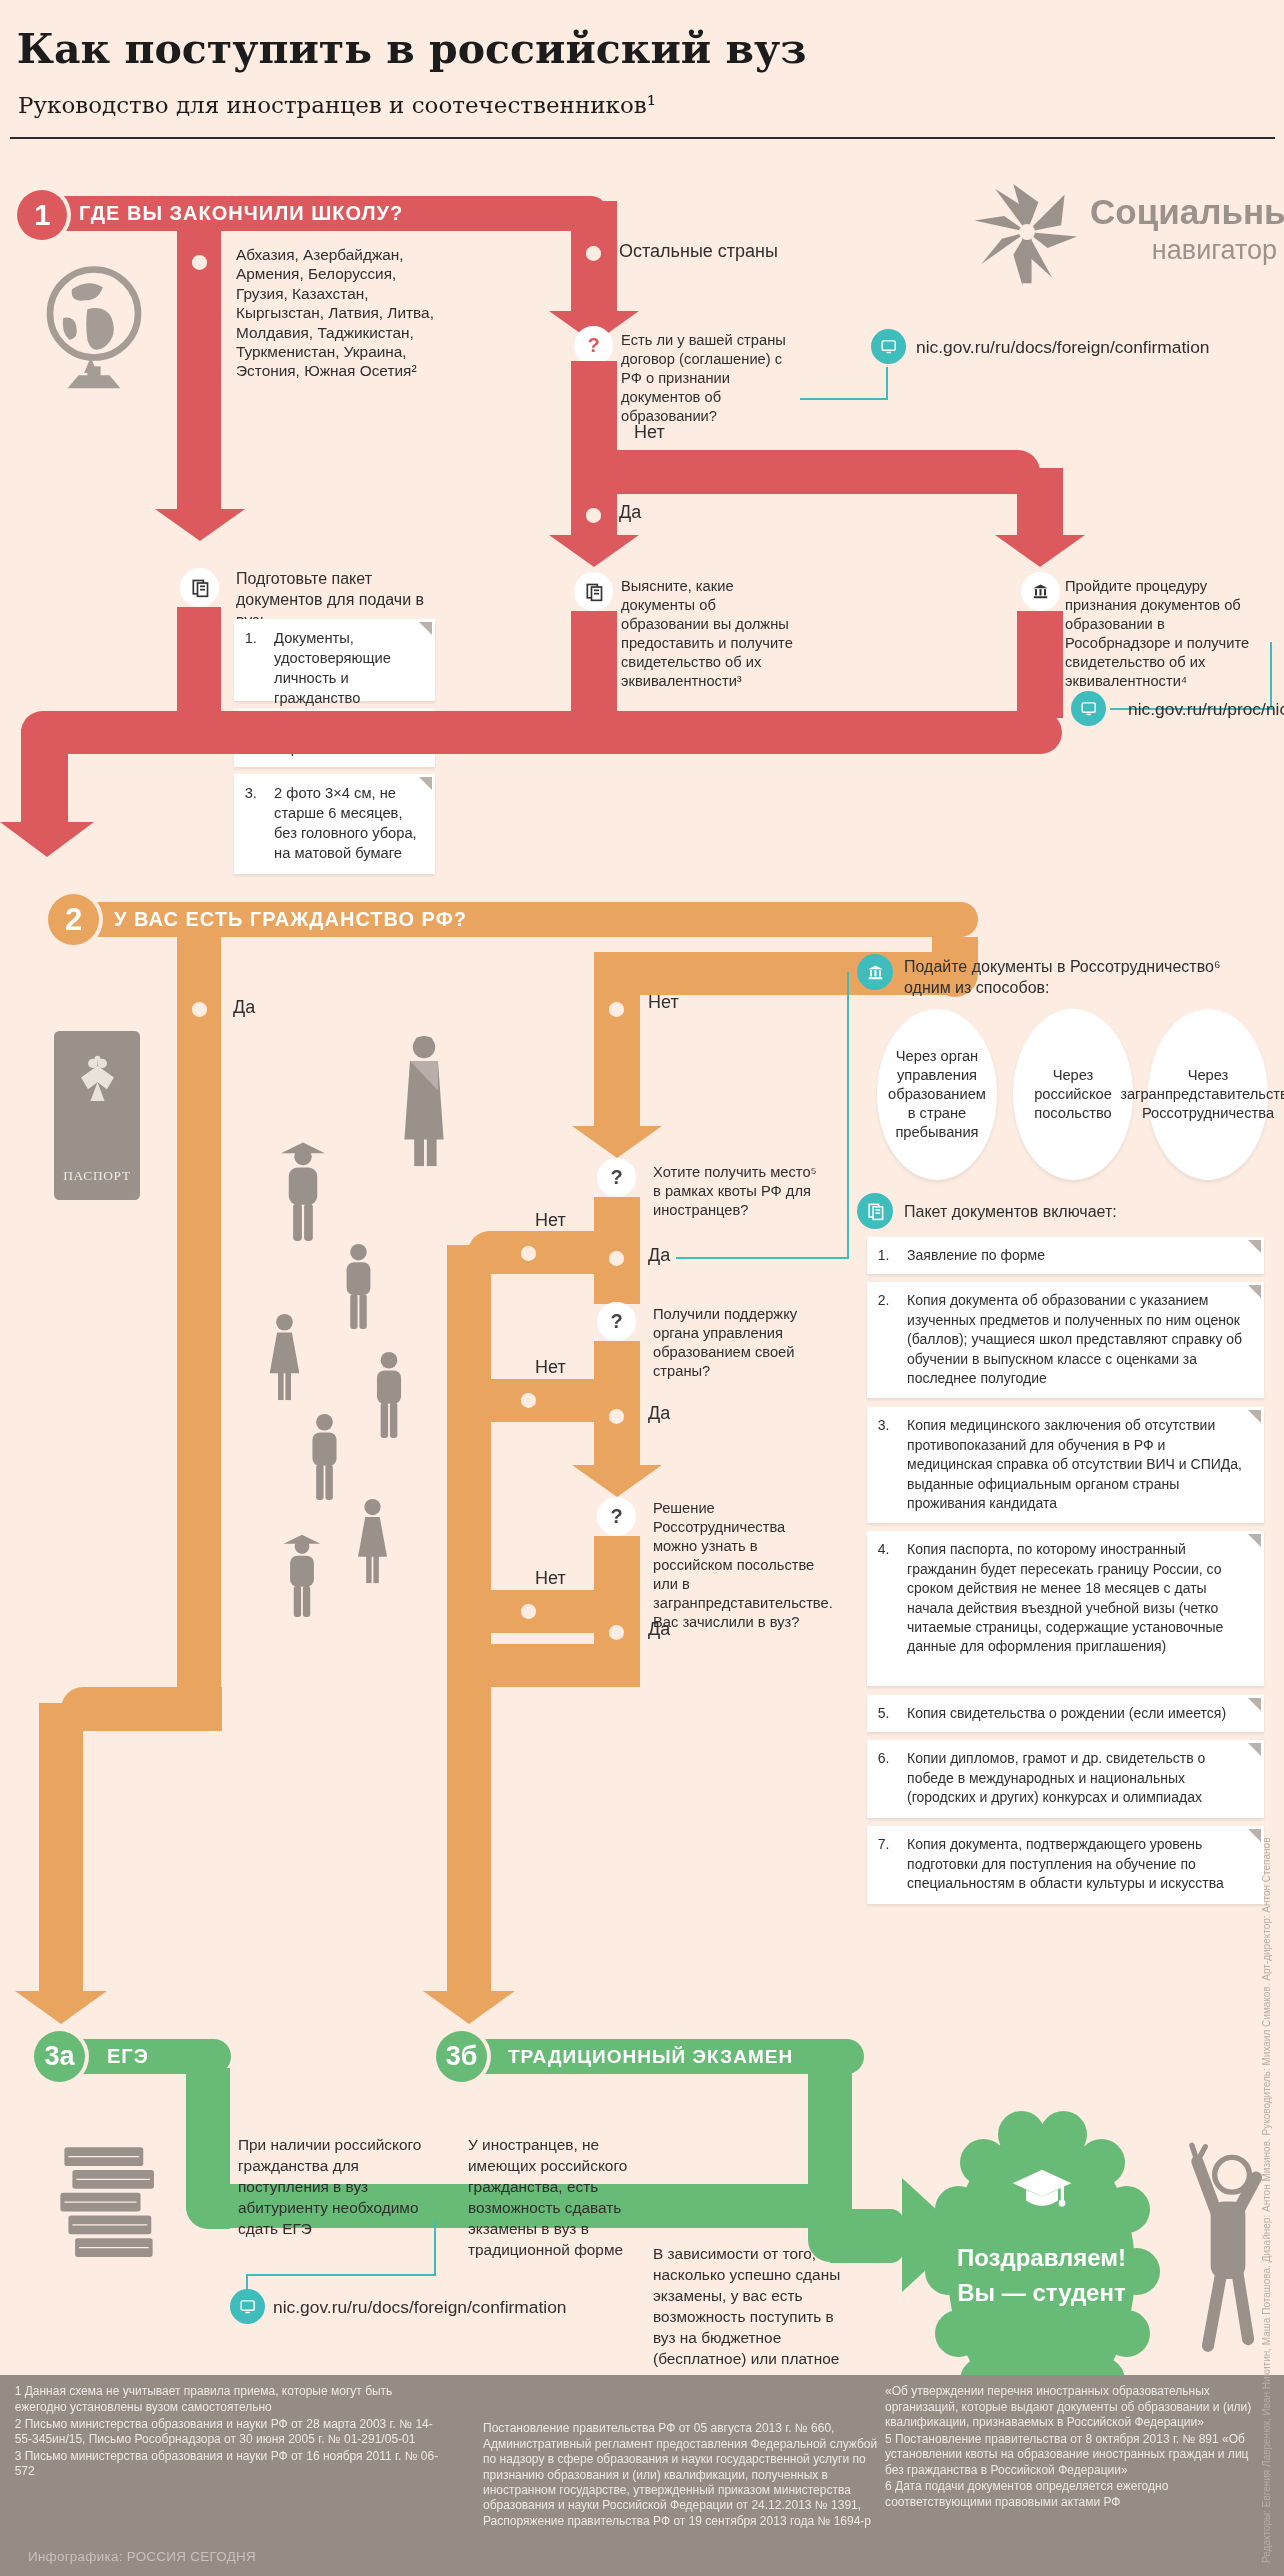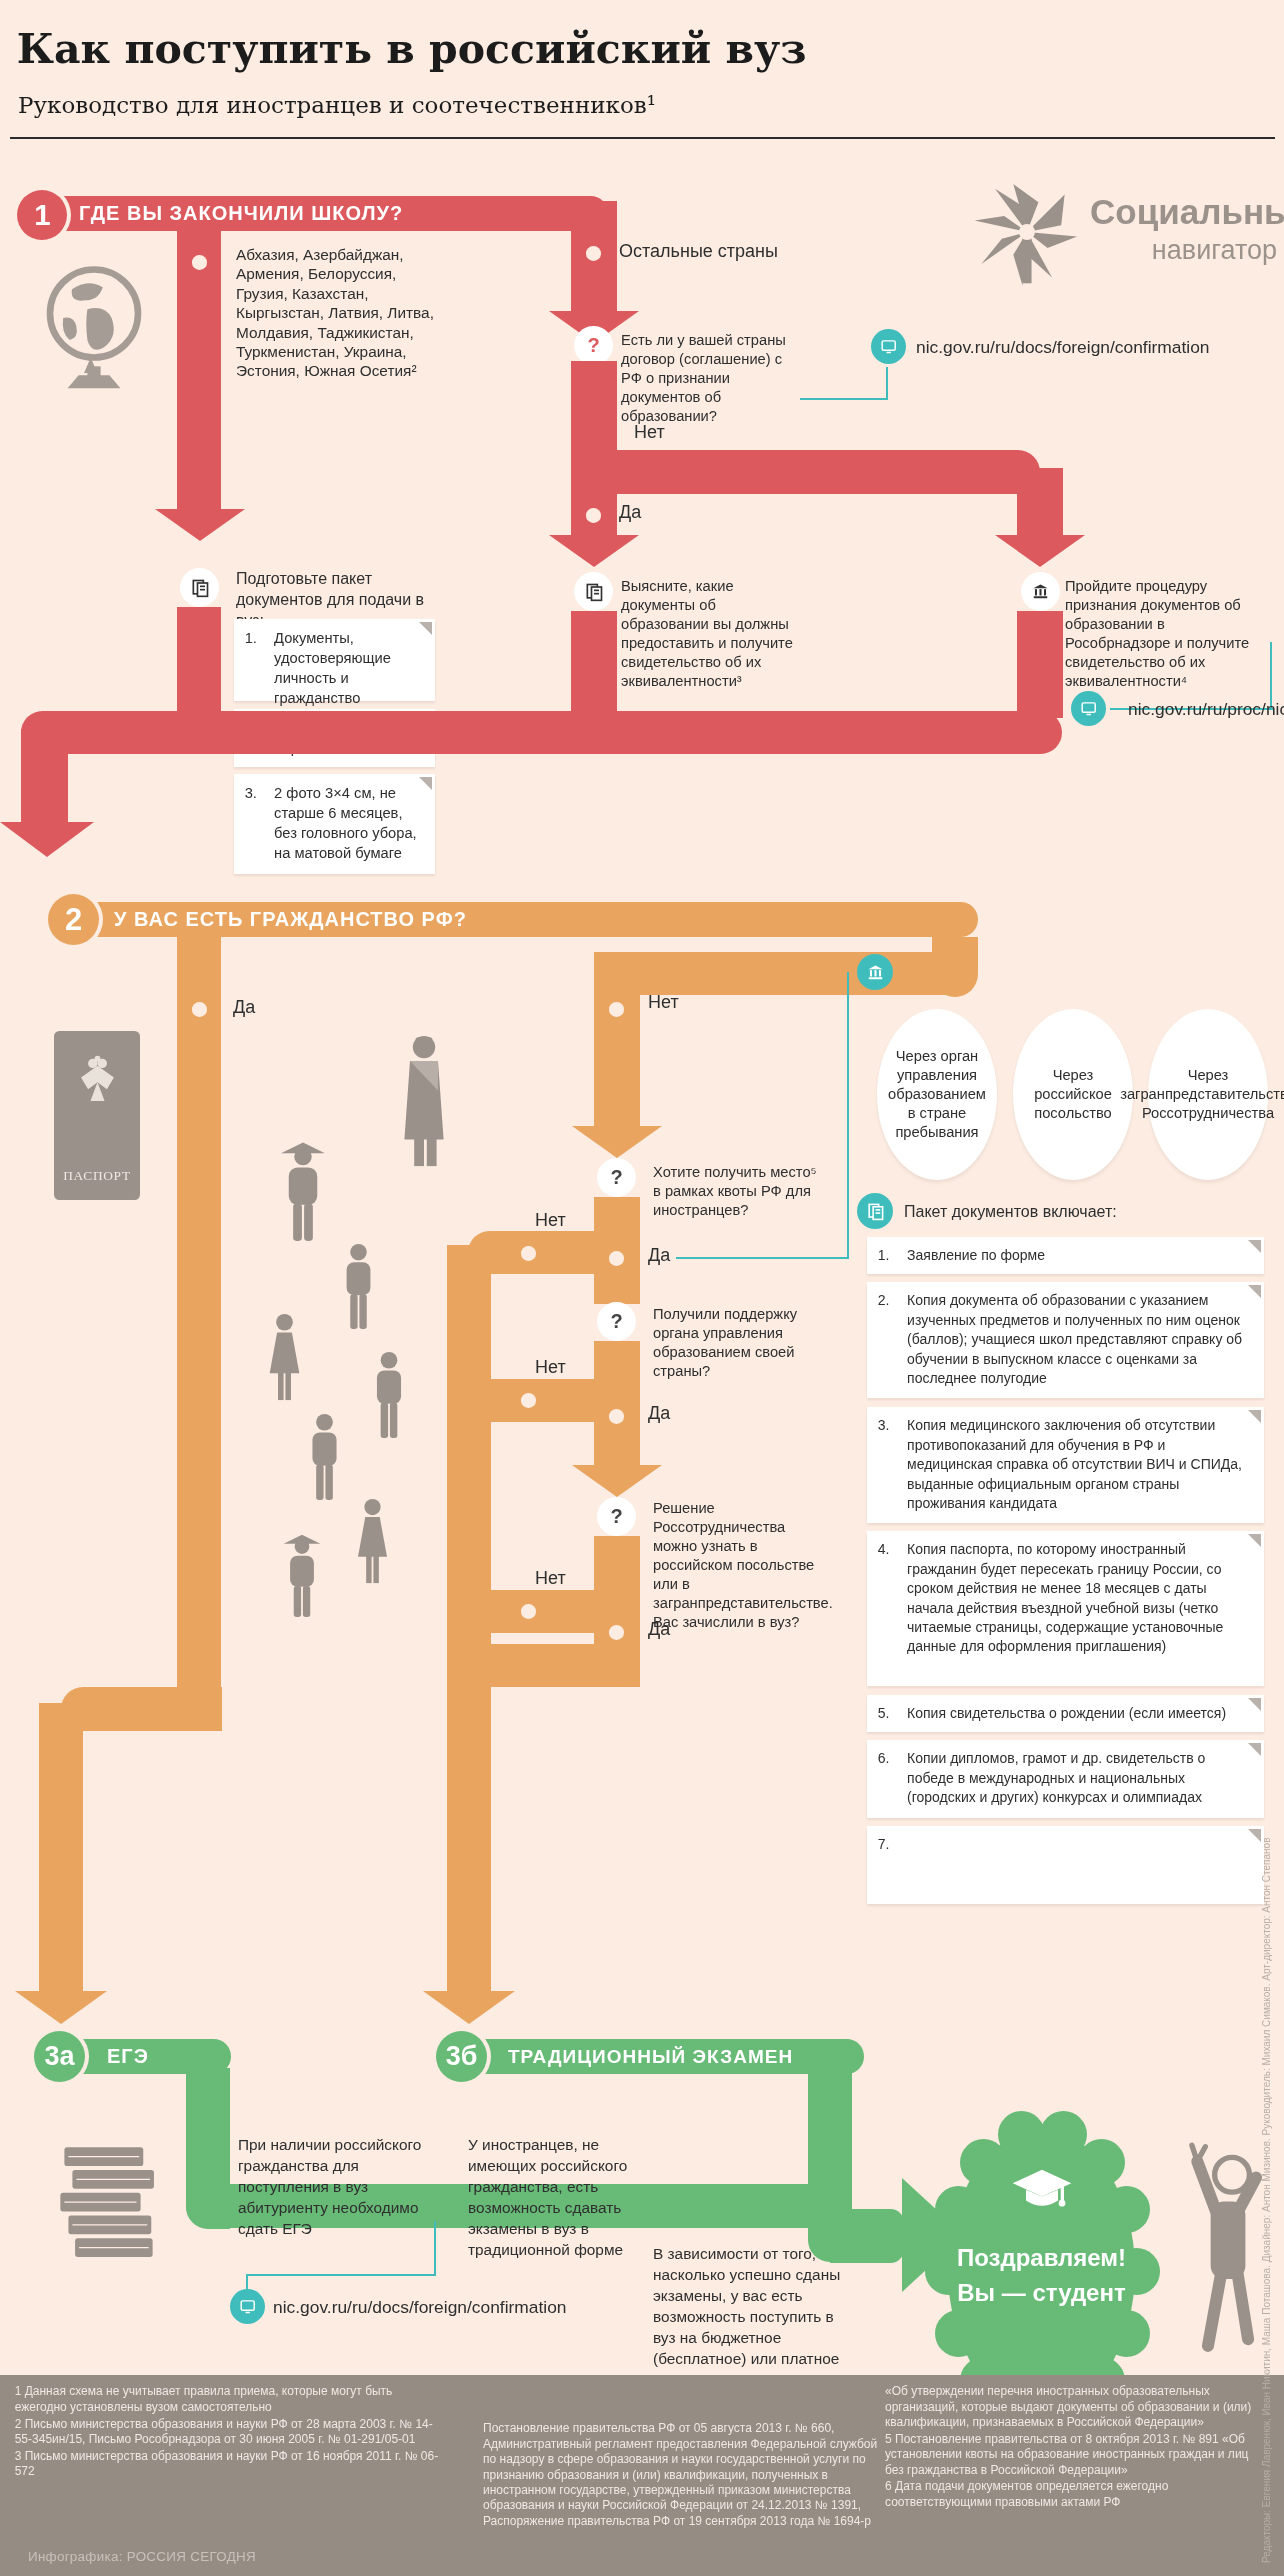"Подайте документы в Россотрудничество⁶" div.head { html: none -> <div>Подайте документы в Россотрудничество⁶ одним из способов:</div> }
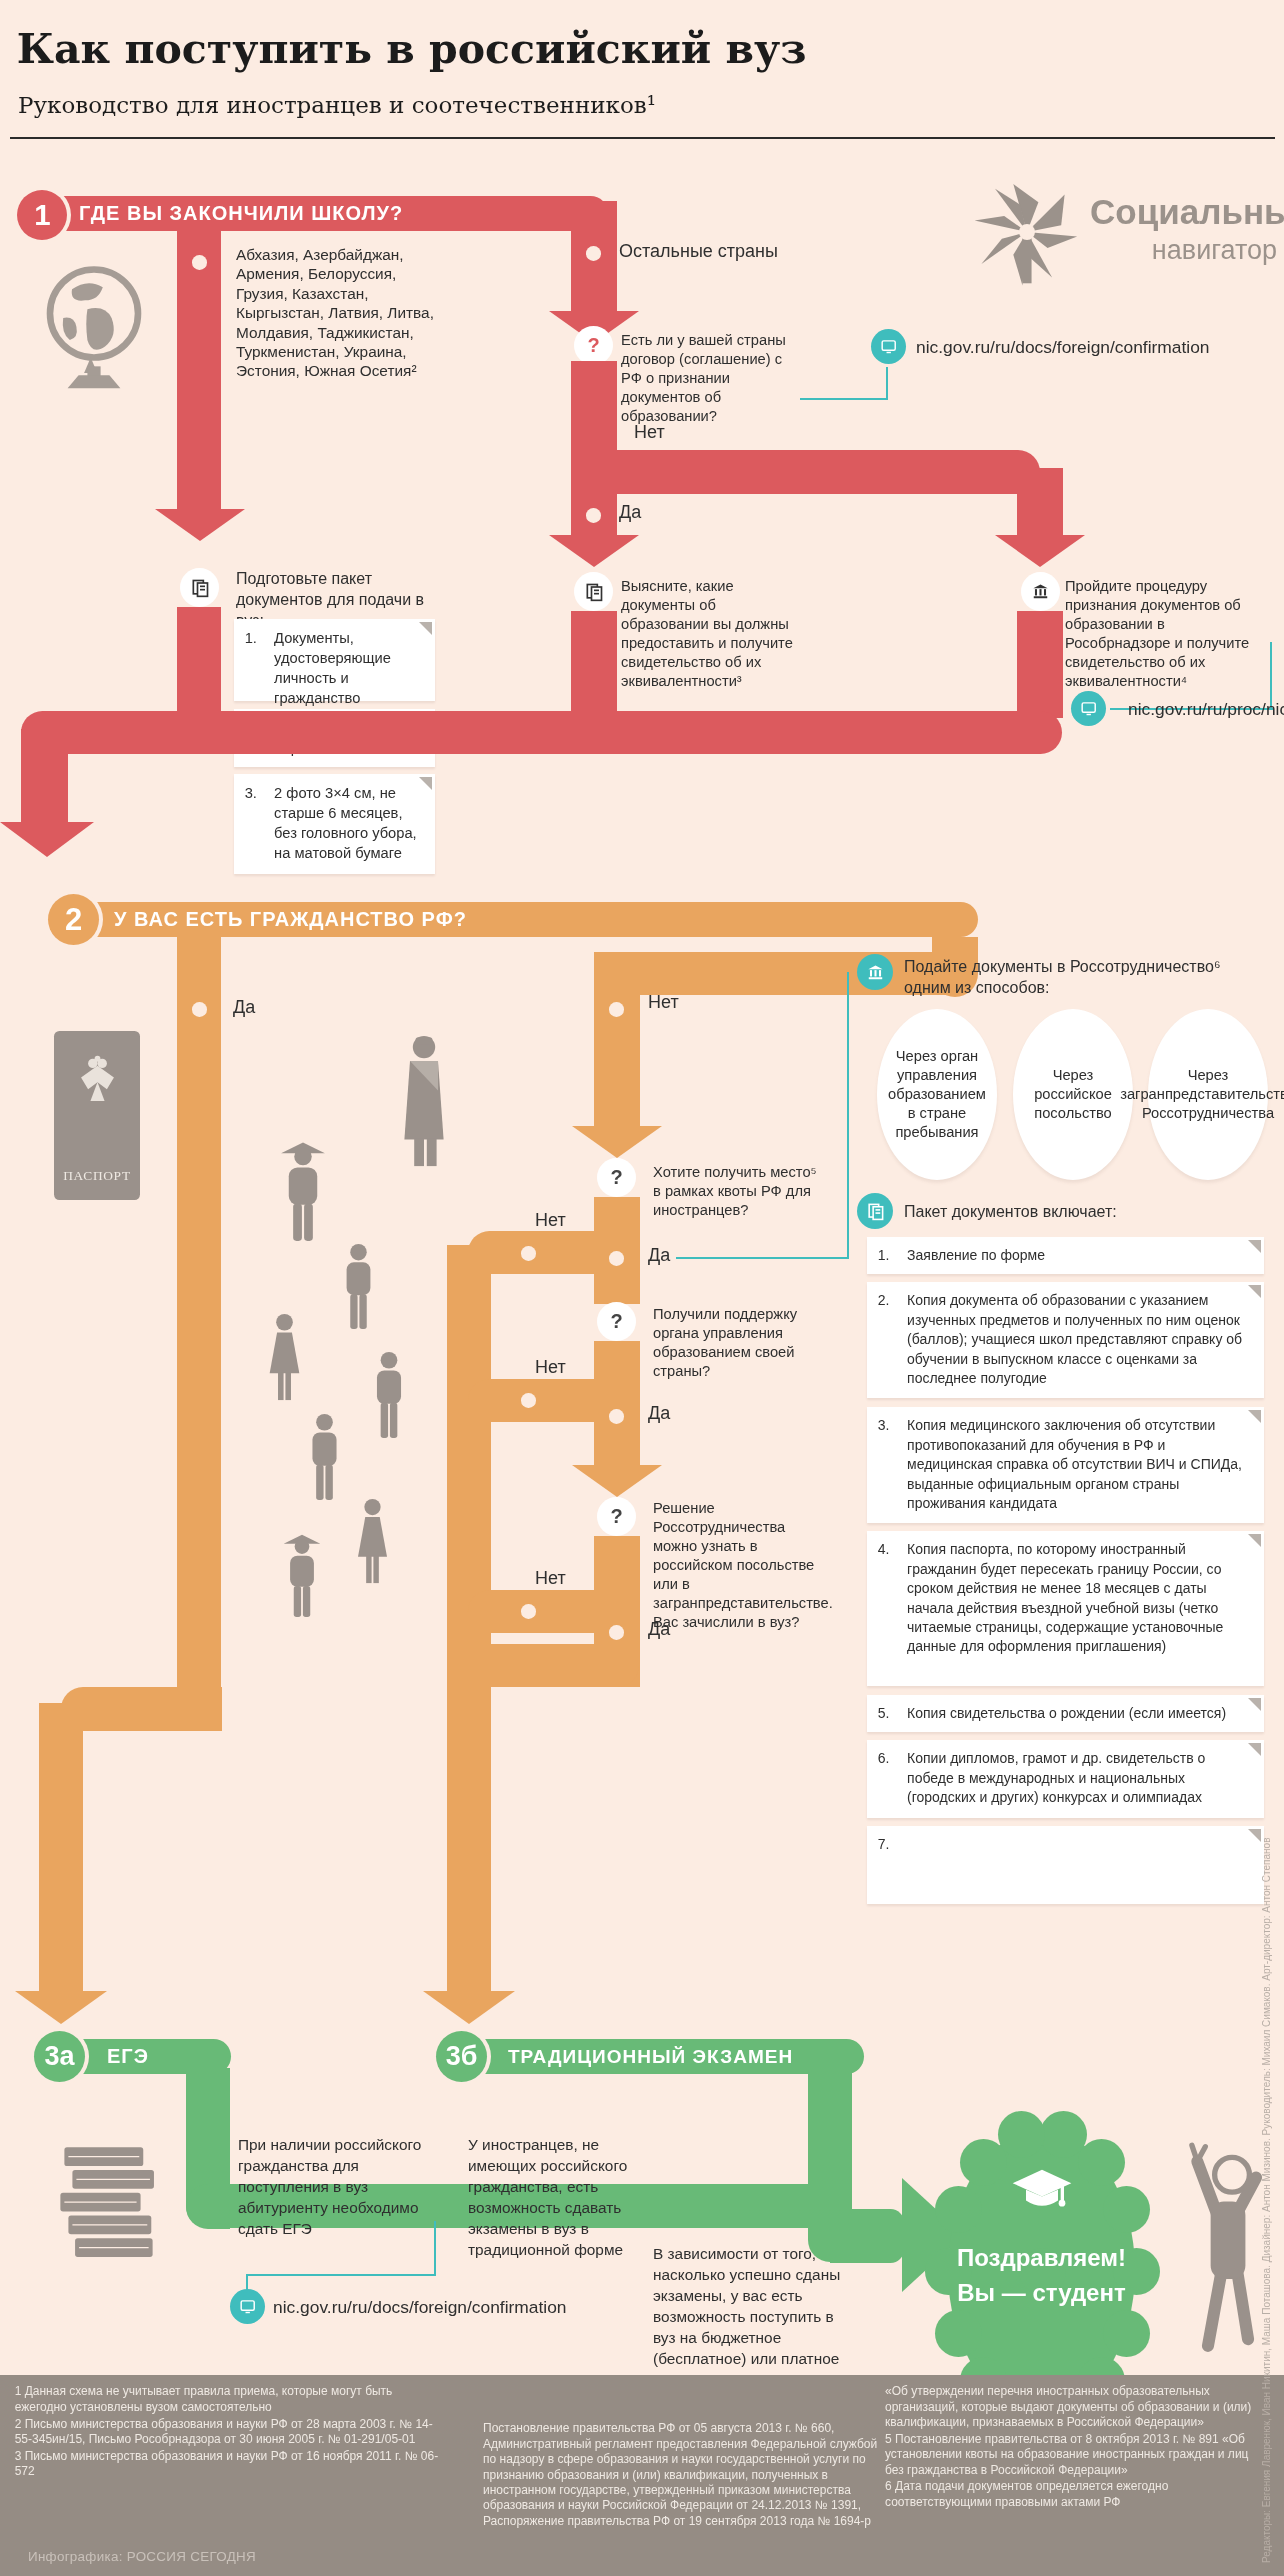"Копия документа, подтверждающего уровень" span { html: none -> <span>Копия документа, подтверждающего уровень подготовки для поступления на обучение по специальностям в области культуры и искусства</span> }
